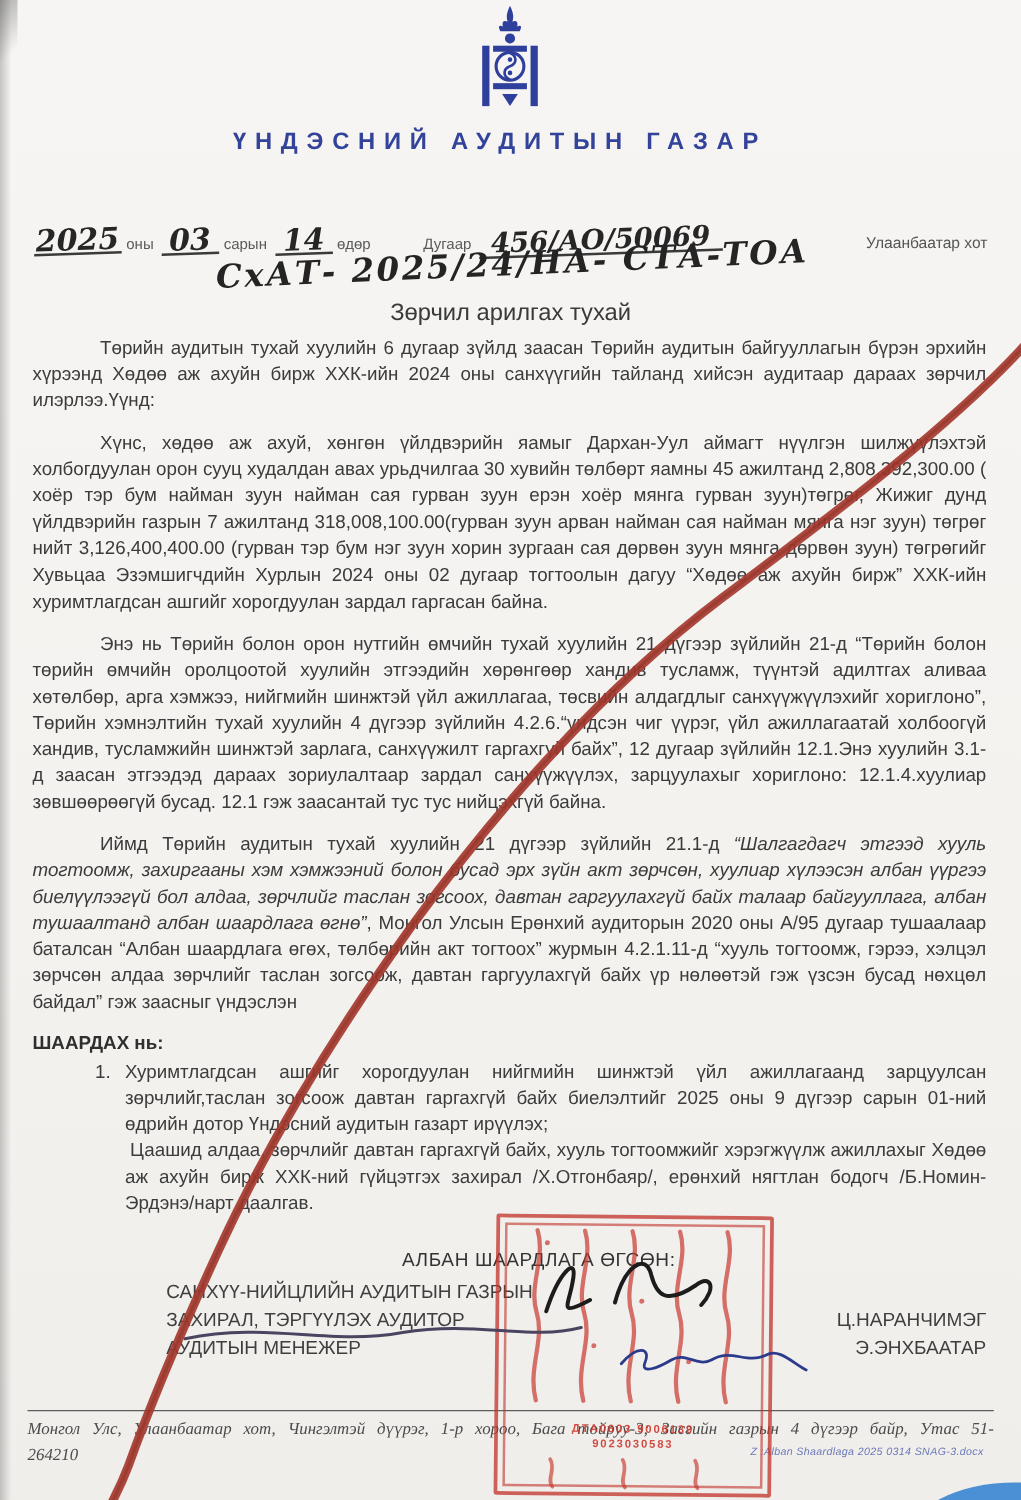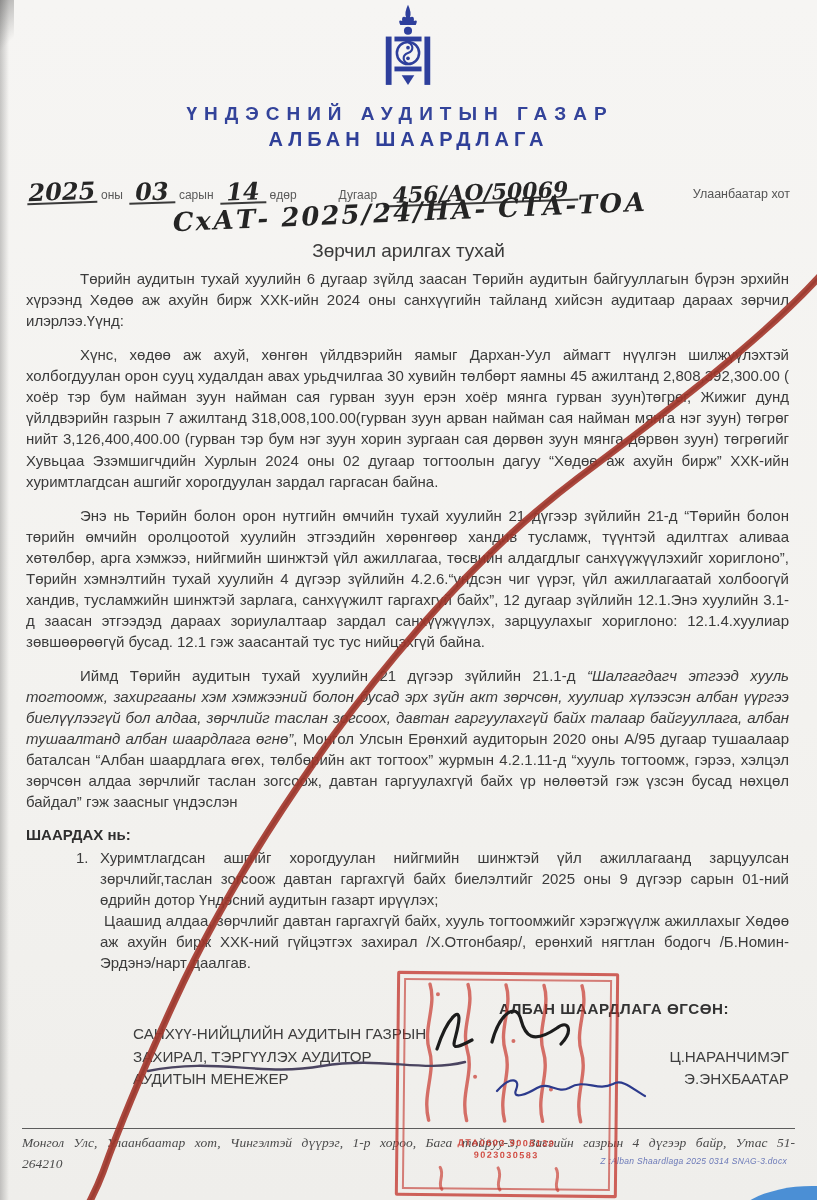"АЛБАН ШААРДЛАГА" div.doc-type { html: <div>АЛБАН ШААРДЛАГА</div> -> none }
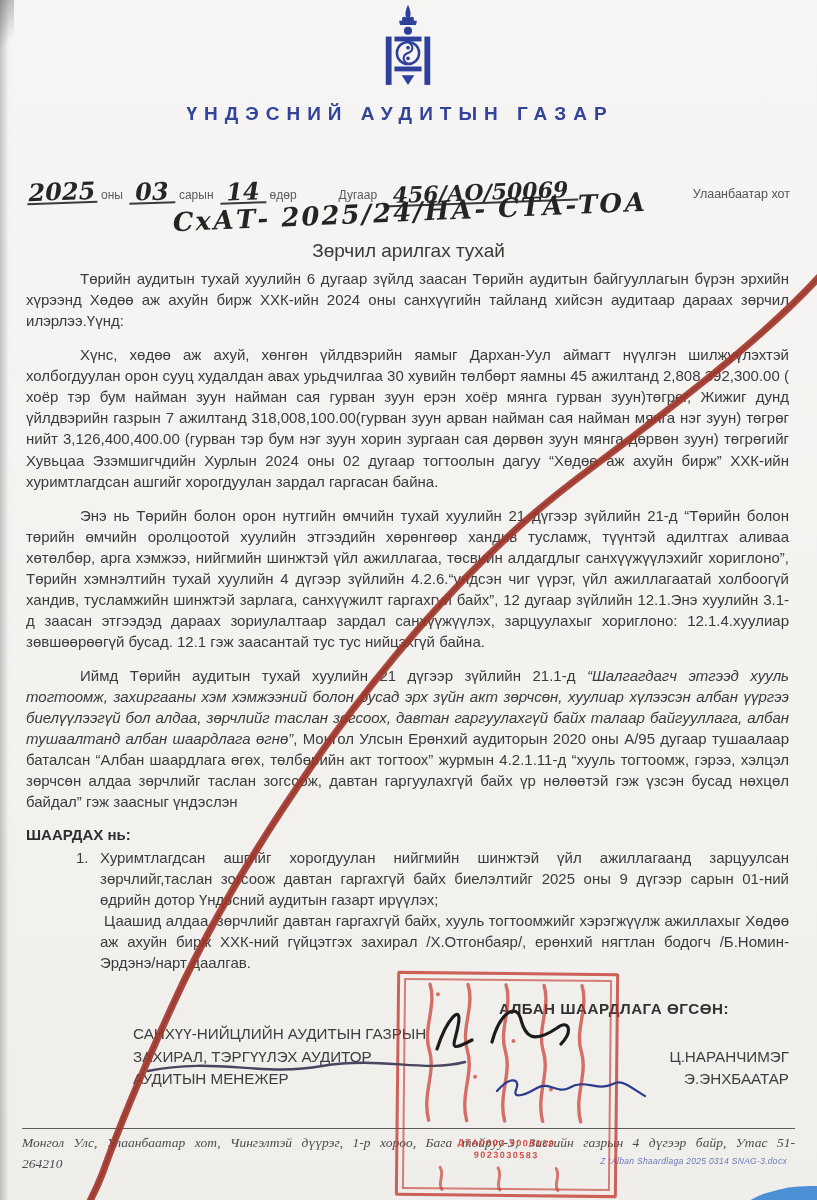"АЛБАН ШААРДЛАГА ӨГСӨН:" .sig-heading { font-weight: bold -> normal; text-align: right -> center }
